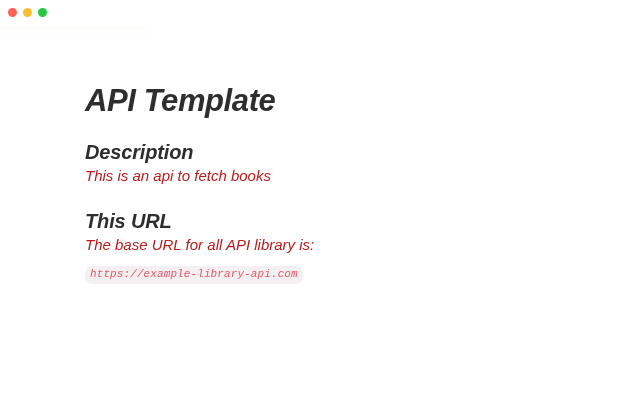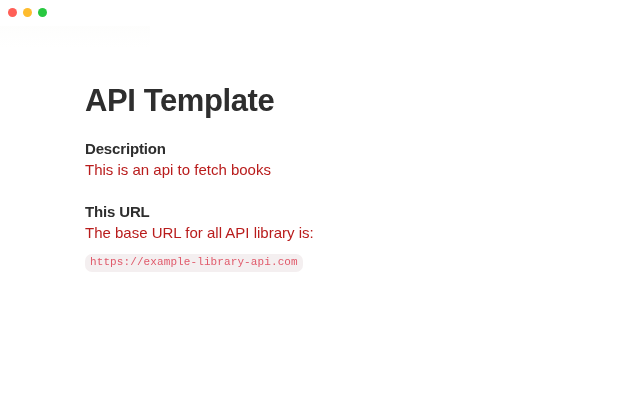"API Template" #app-window { font-style: none -> italic }
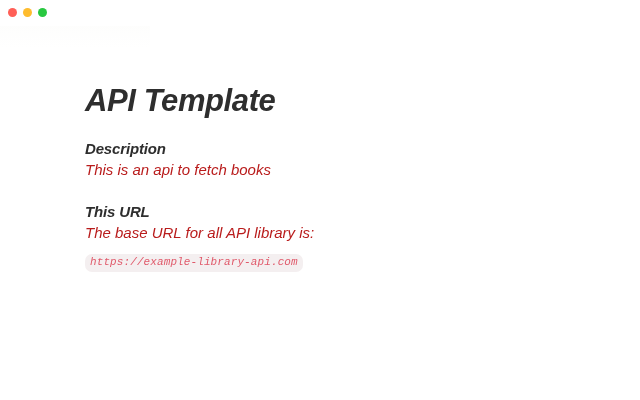"Description" .section-heading { font-size: 15px -> 20px }
